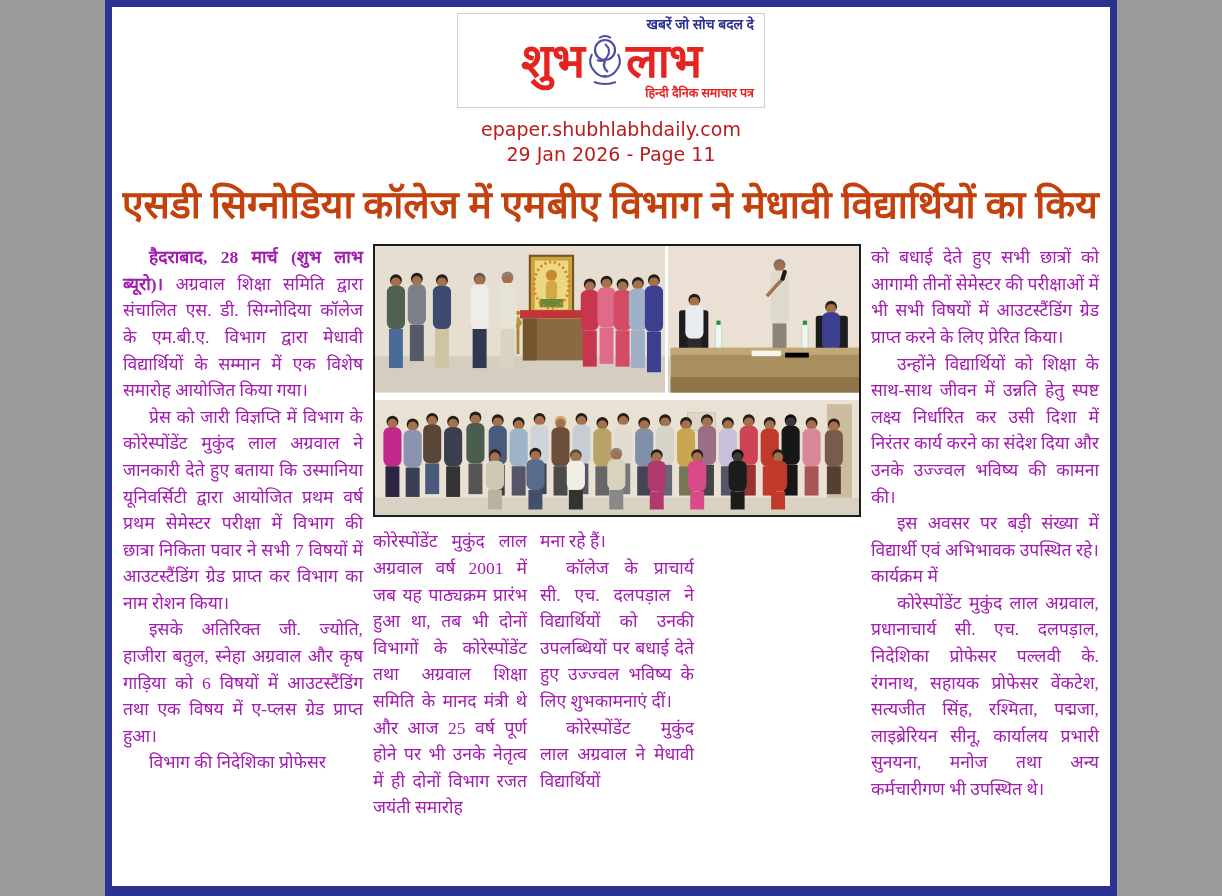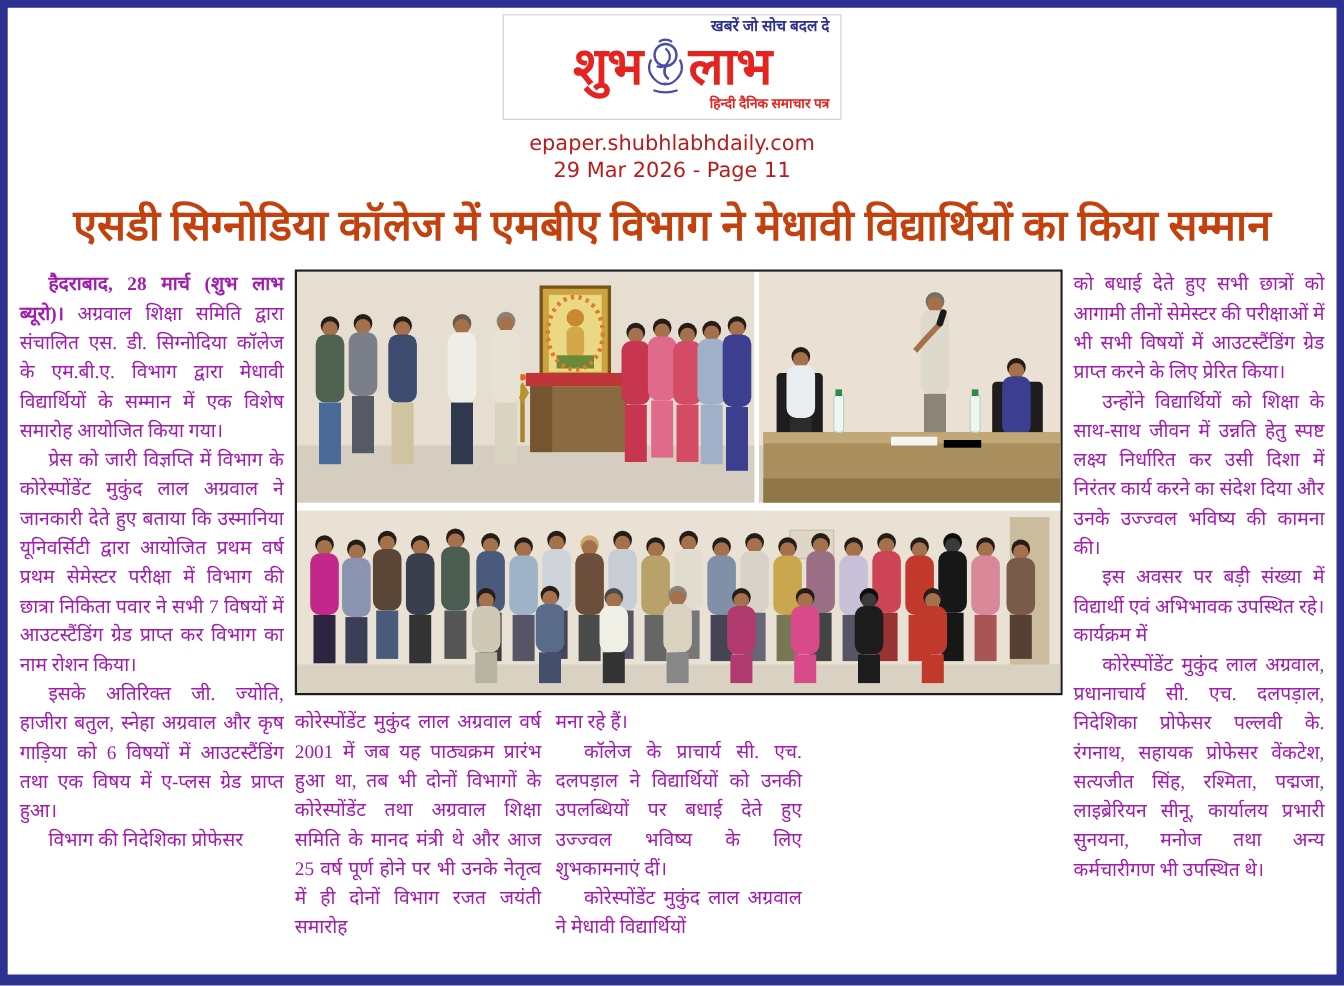"खबरें जो सोच बदल दे" .page { width: 1222px -> 1012px }
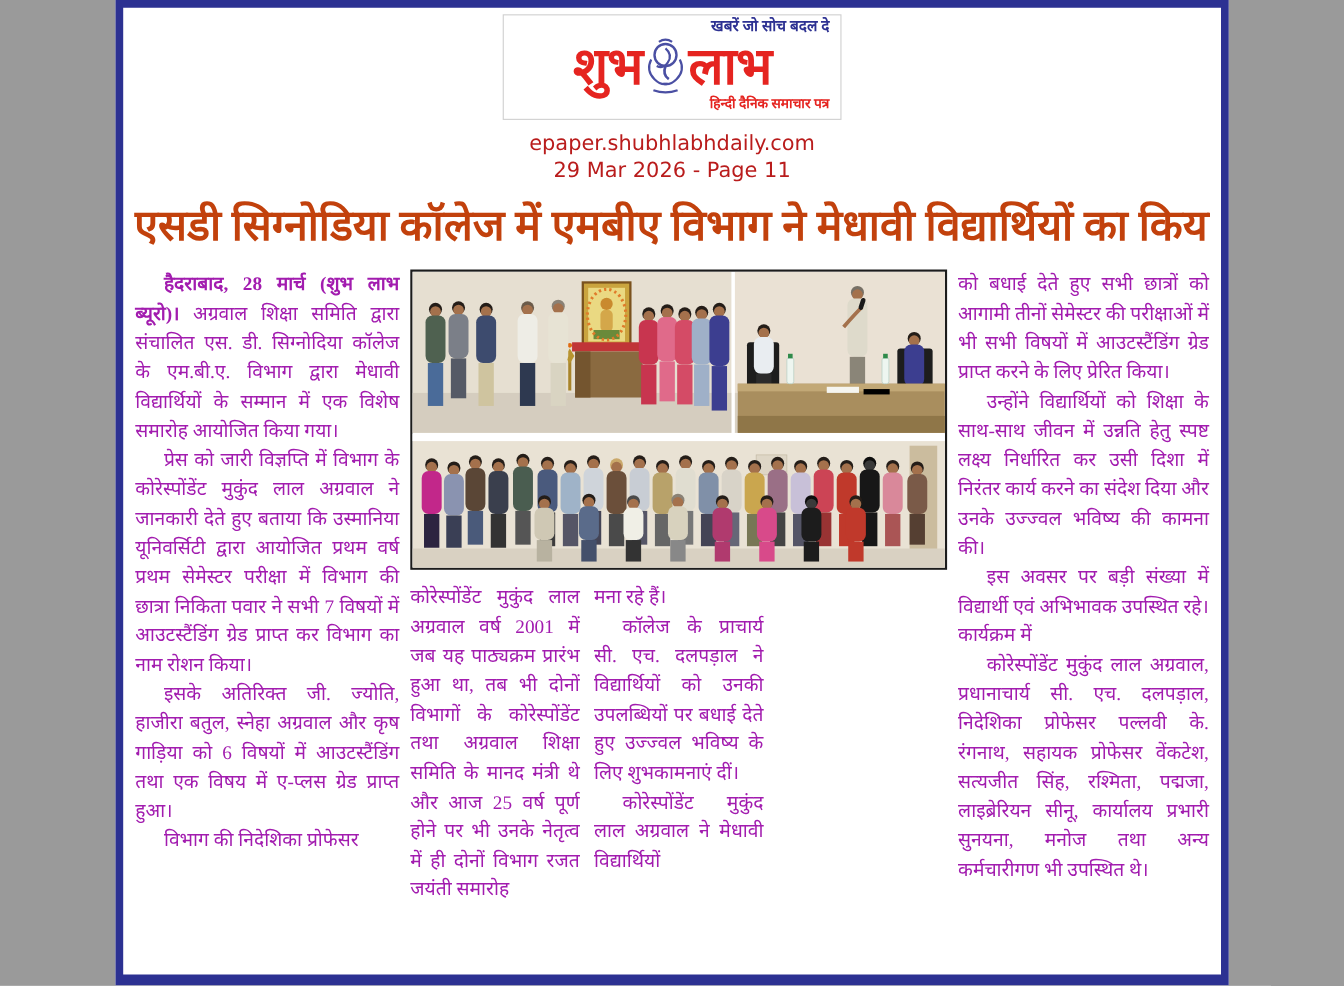"29 Mar 2026 - Page" div { text: Mar -> Jan }
